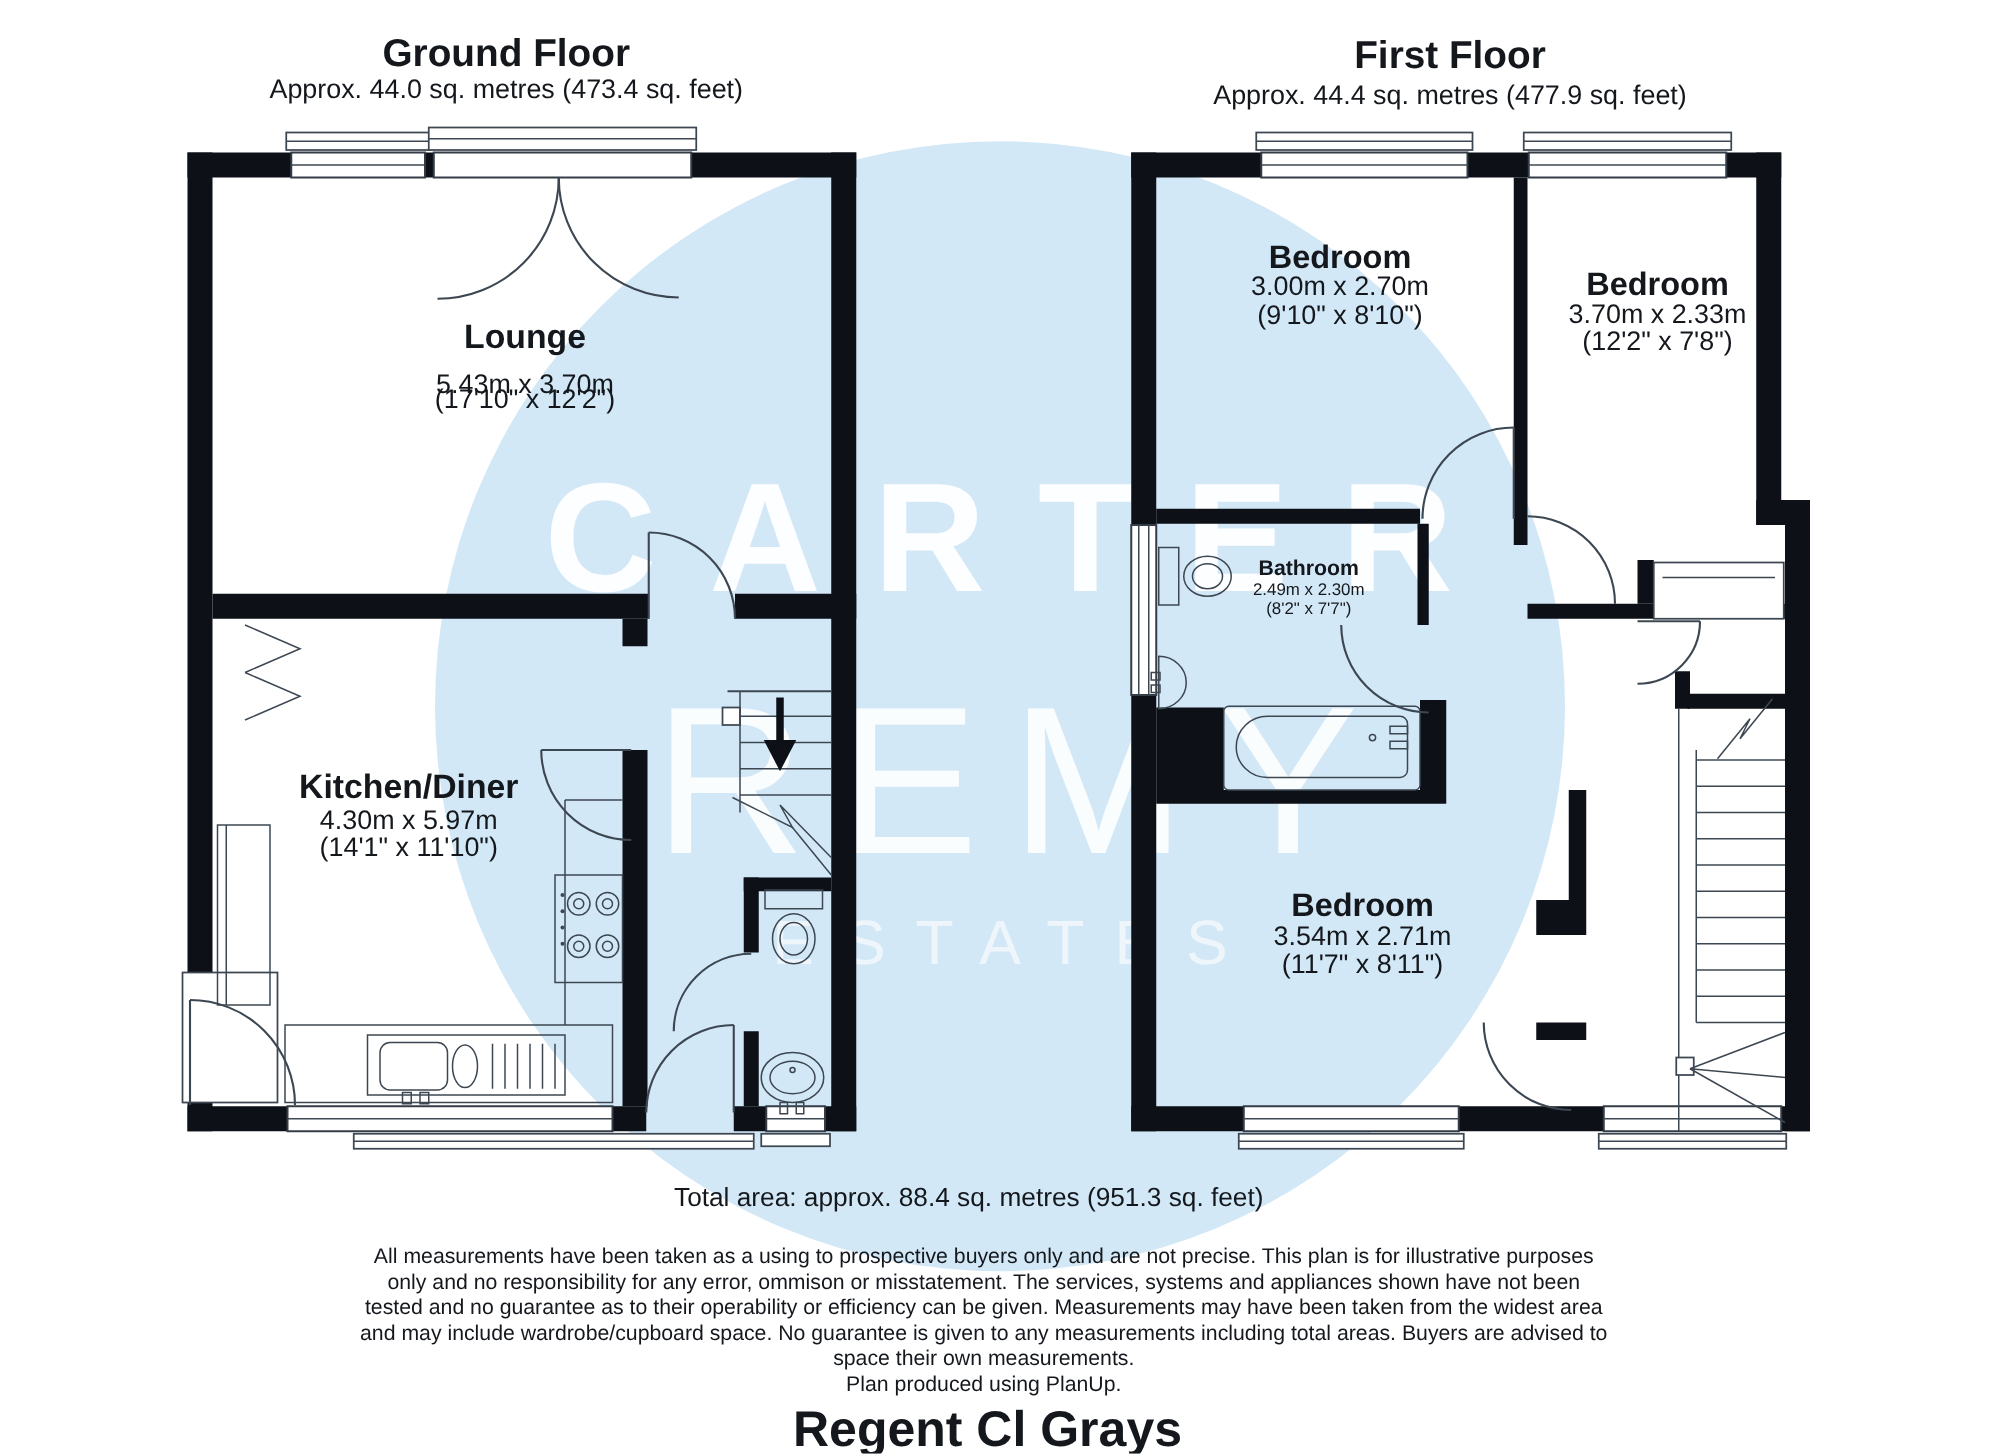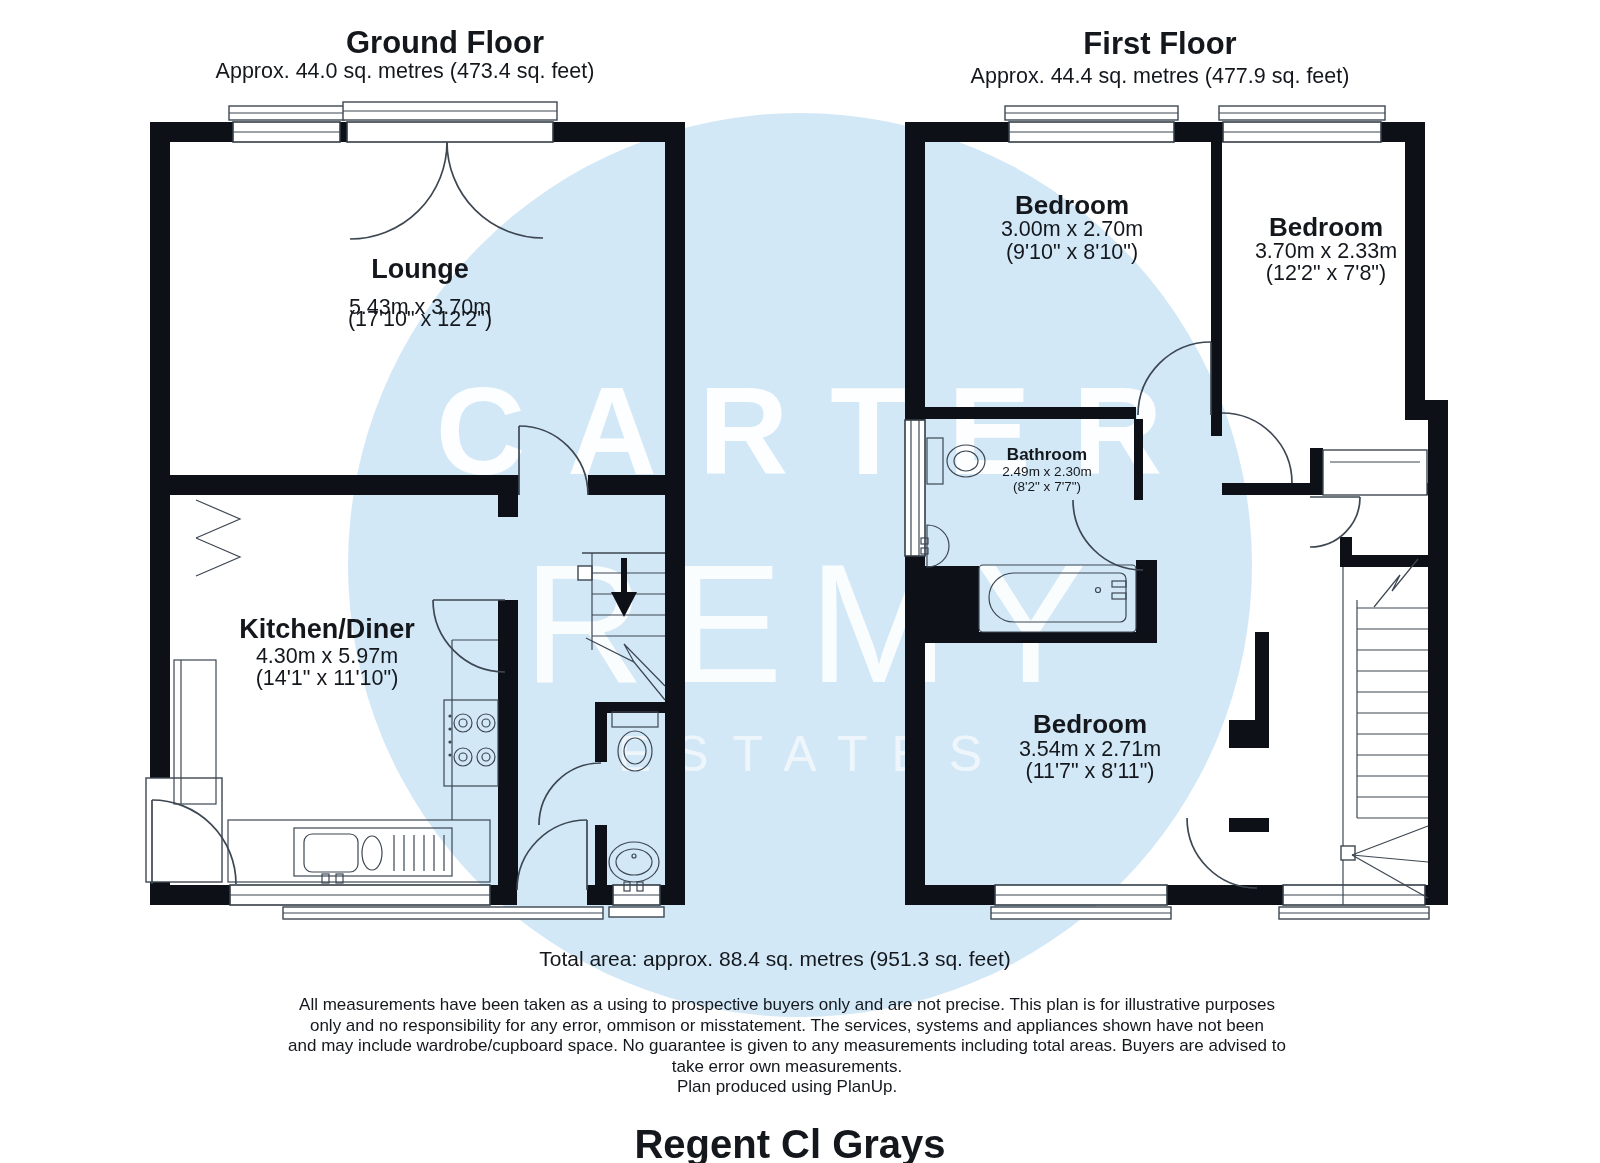"Ground Floor" div.abs { margin-left: 40px -> none }
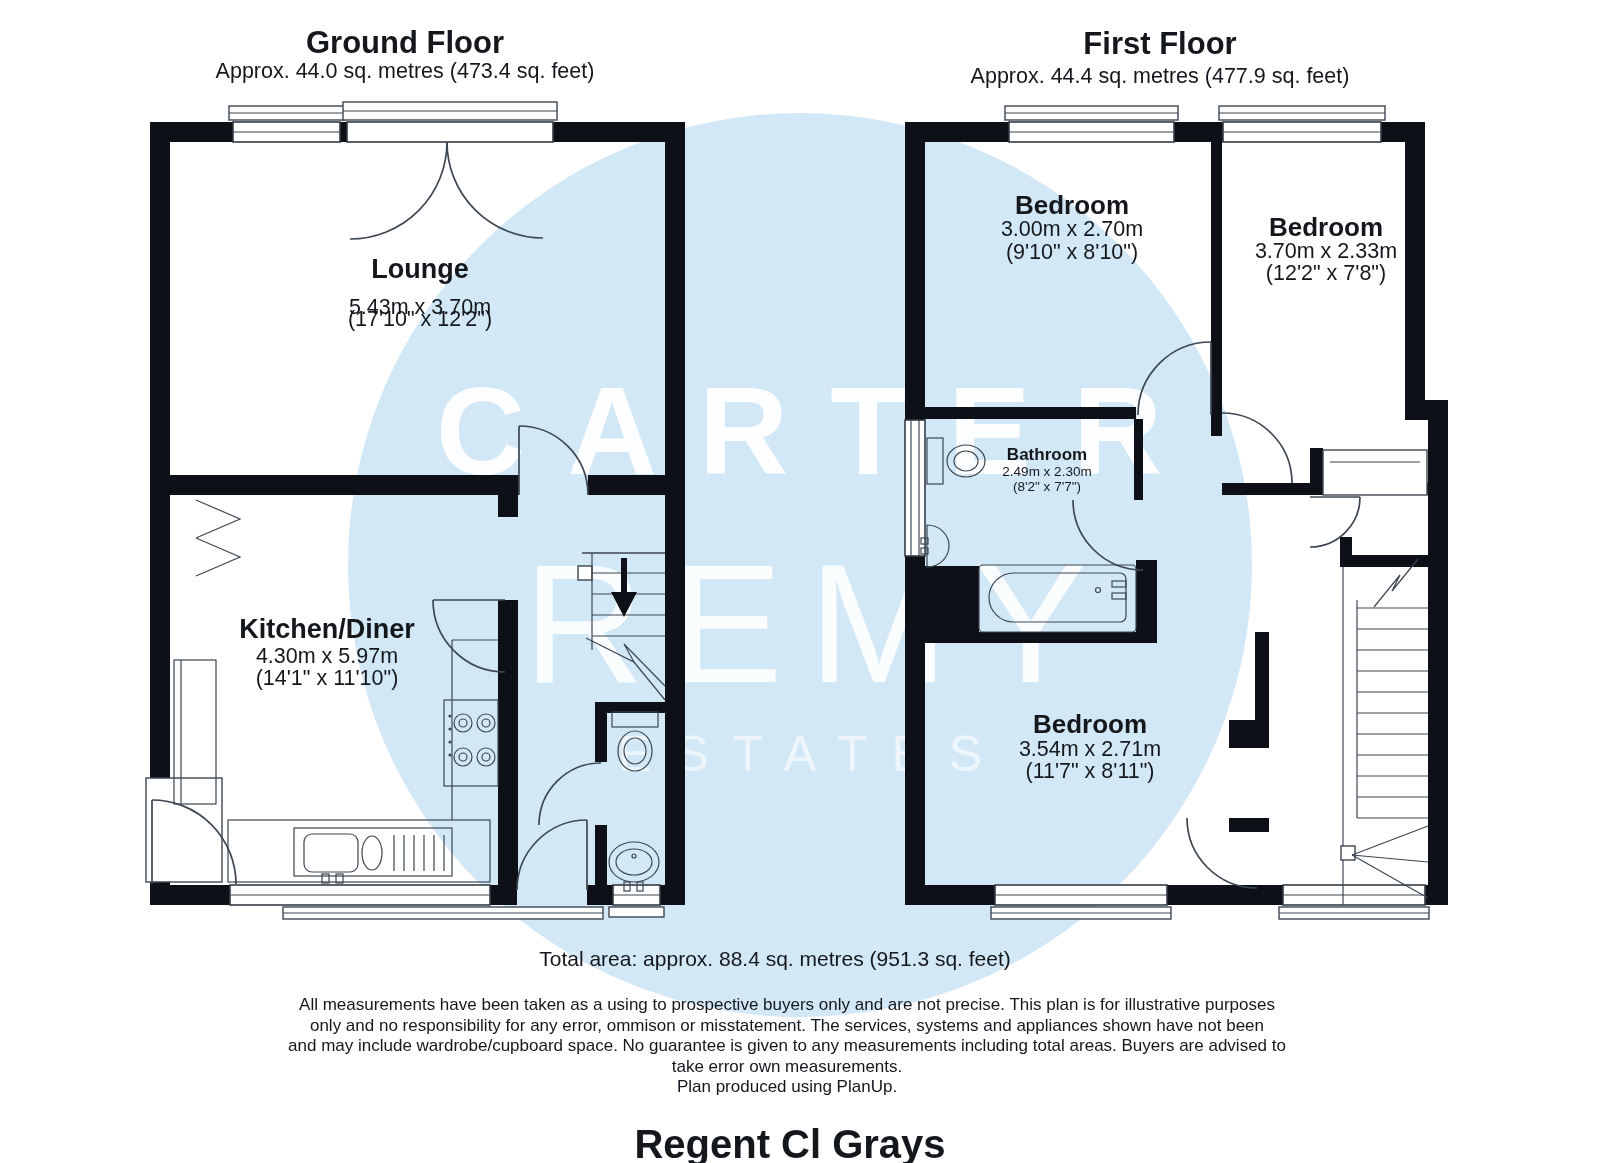"tested and no guarantee as" div { html: none -> <div>tested and no guarantee as to their operability or efficiency can be given. Measurements may have been taken from the widest area</div> }
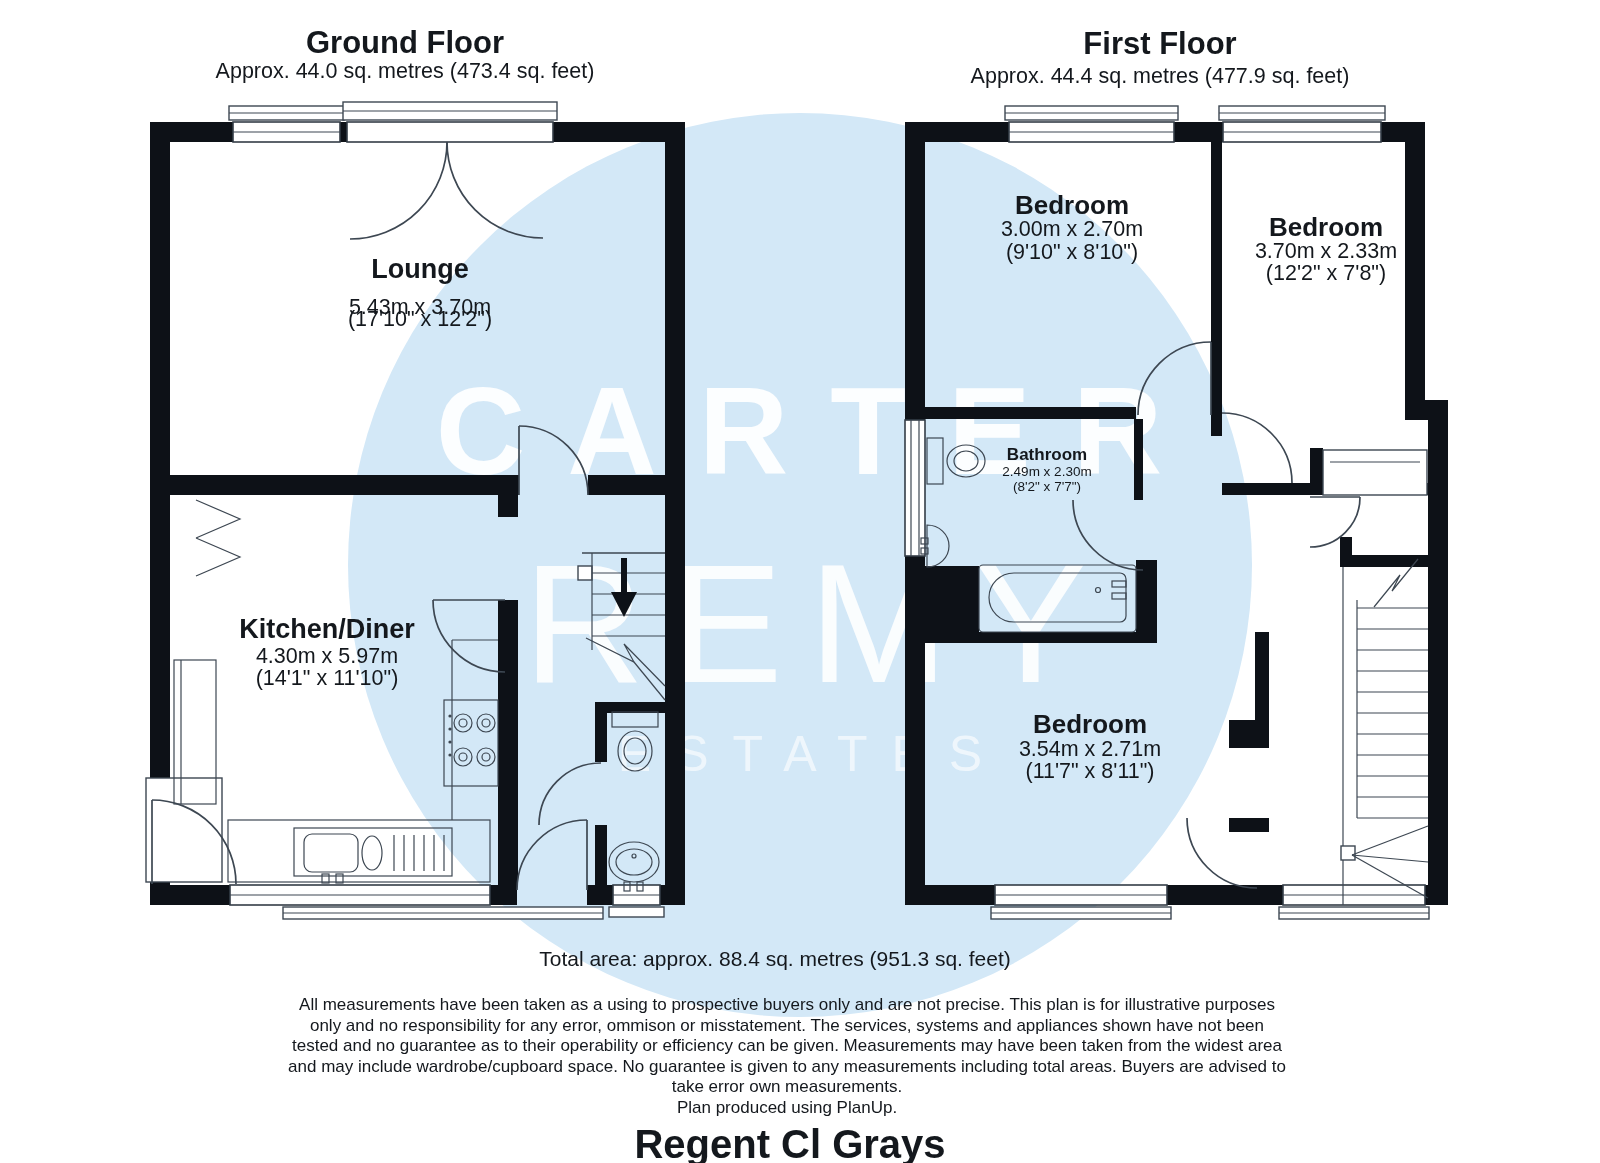"take error own measurements." div { text: take error -> space their }
